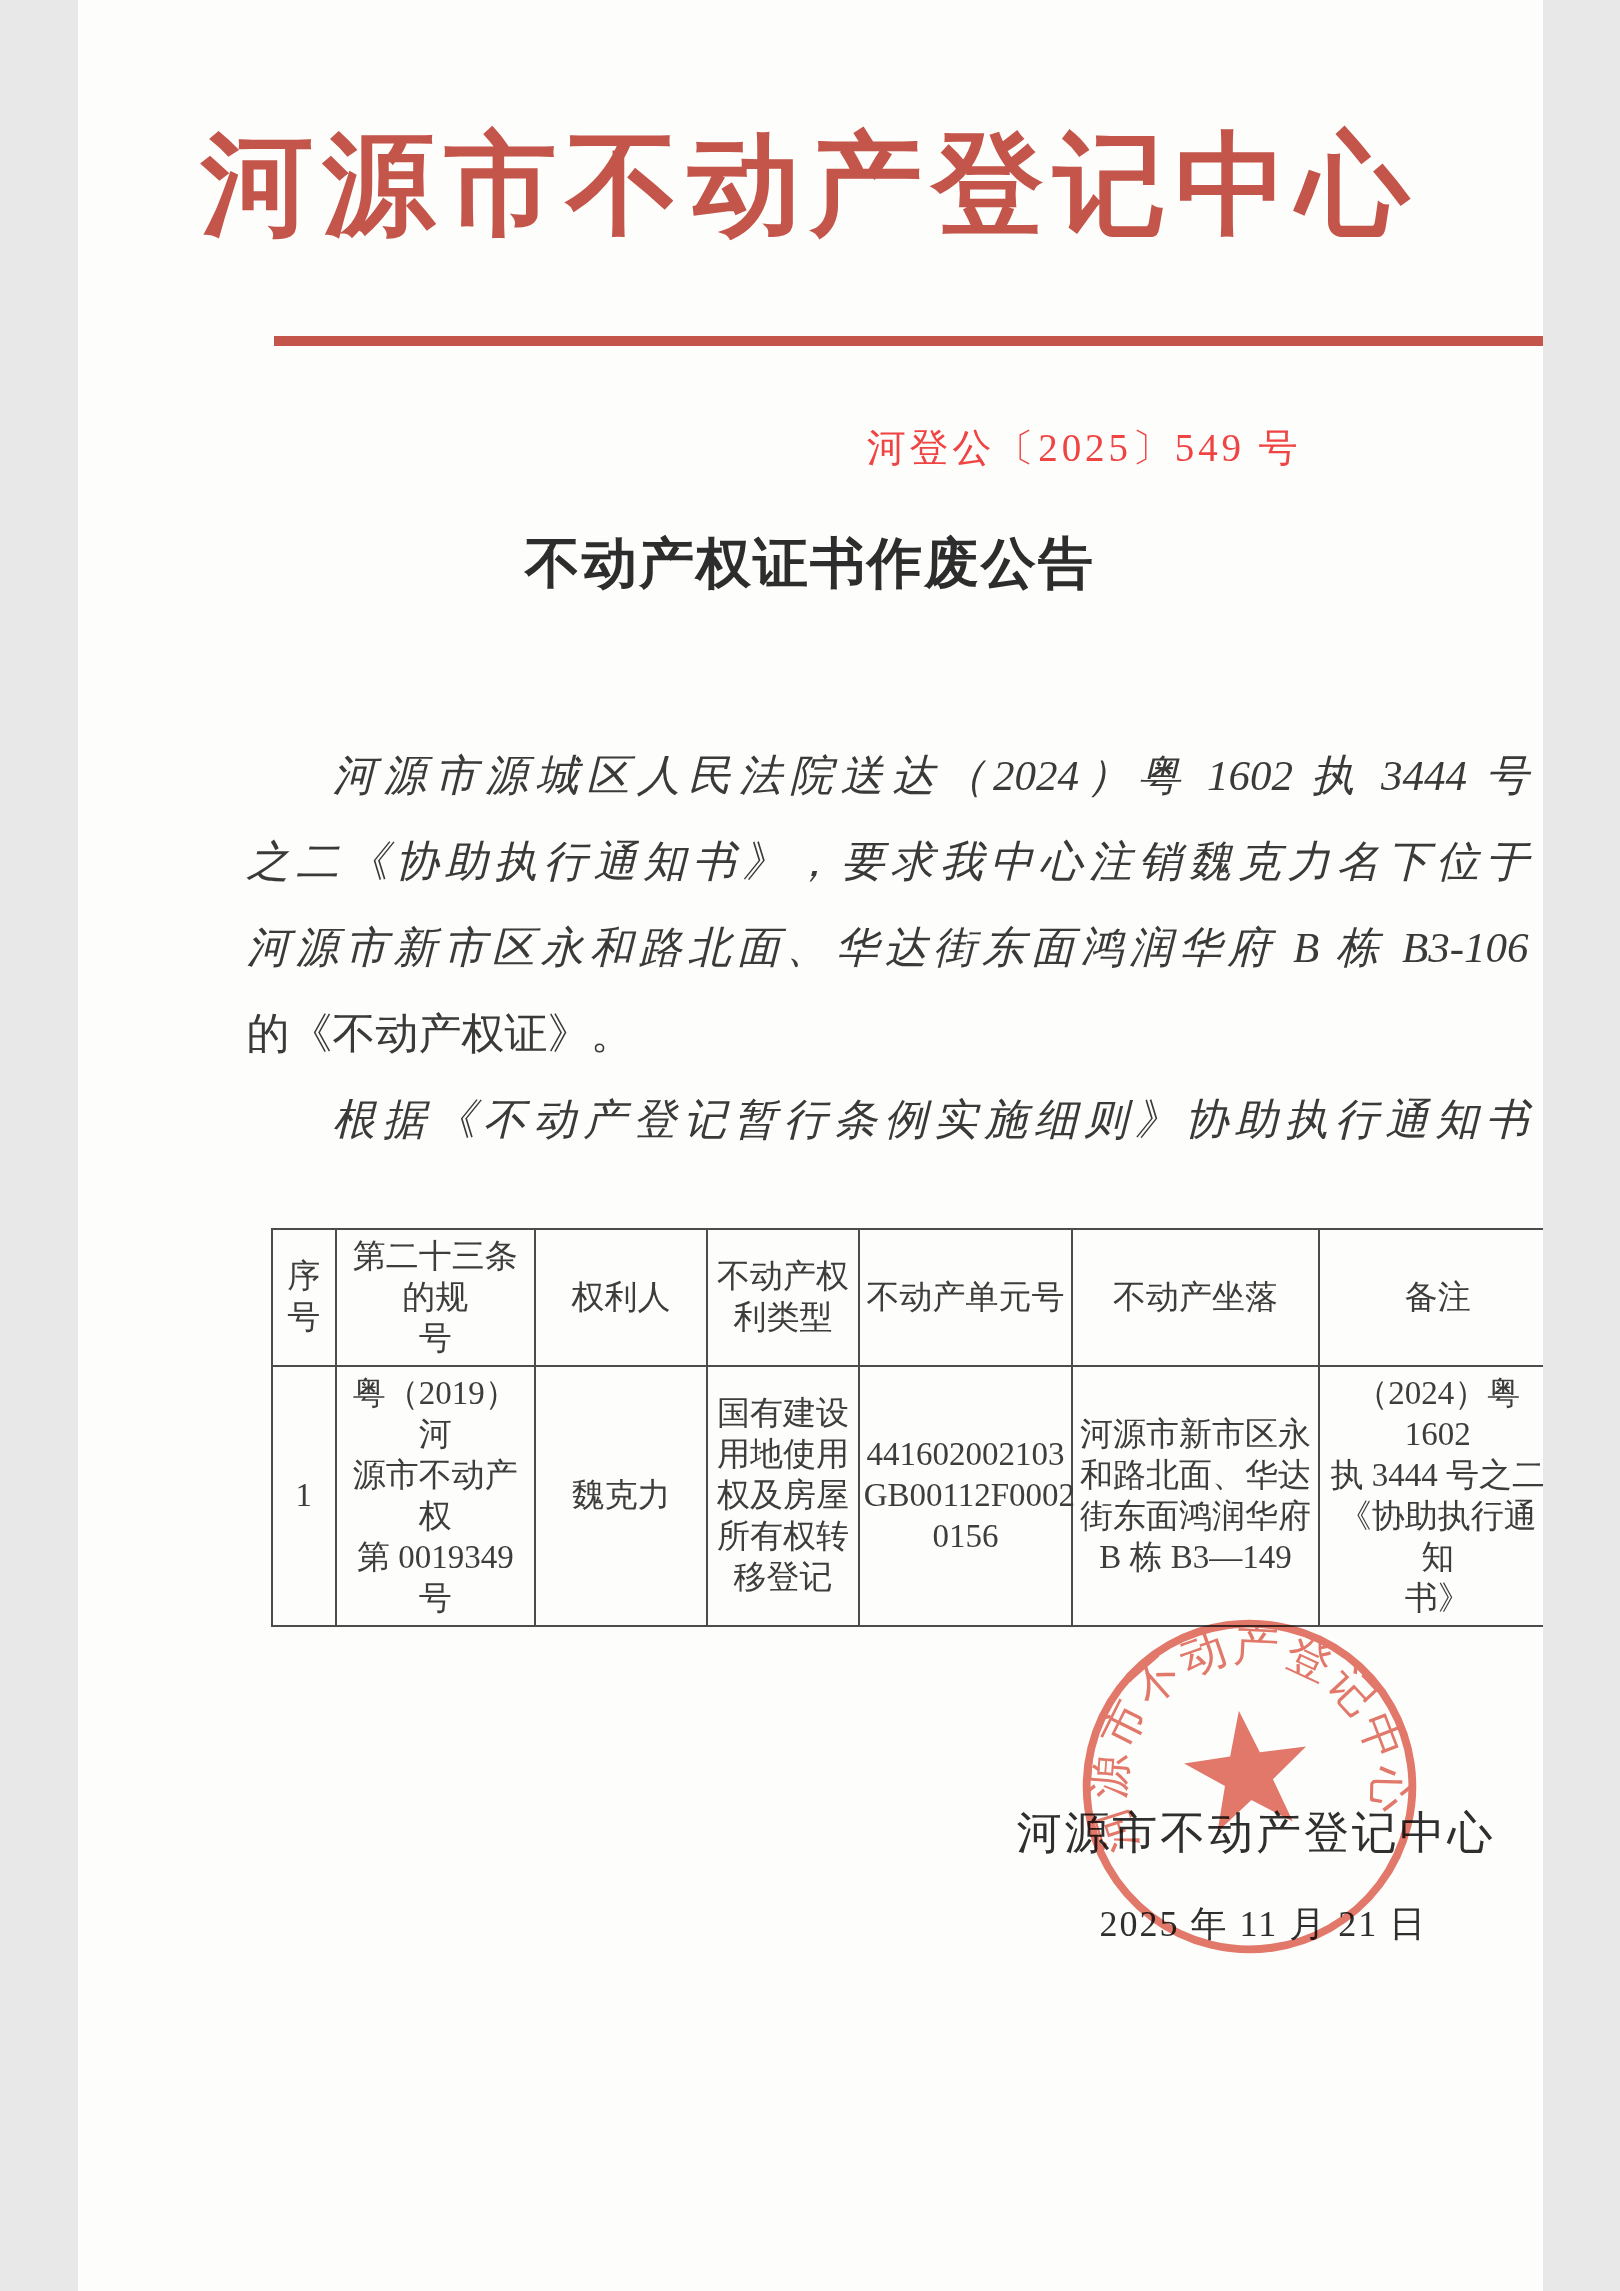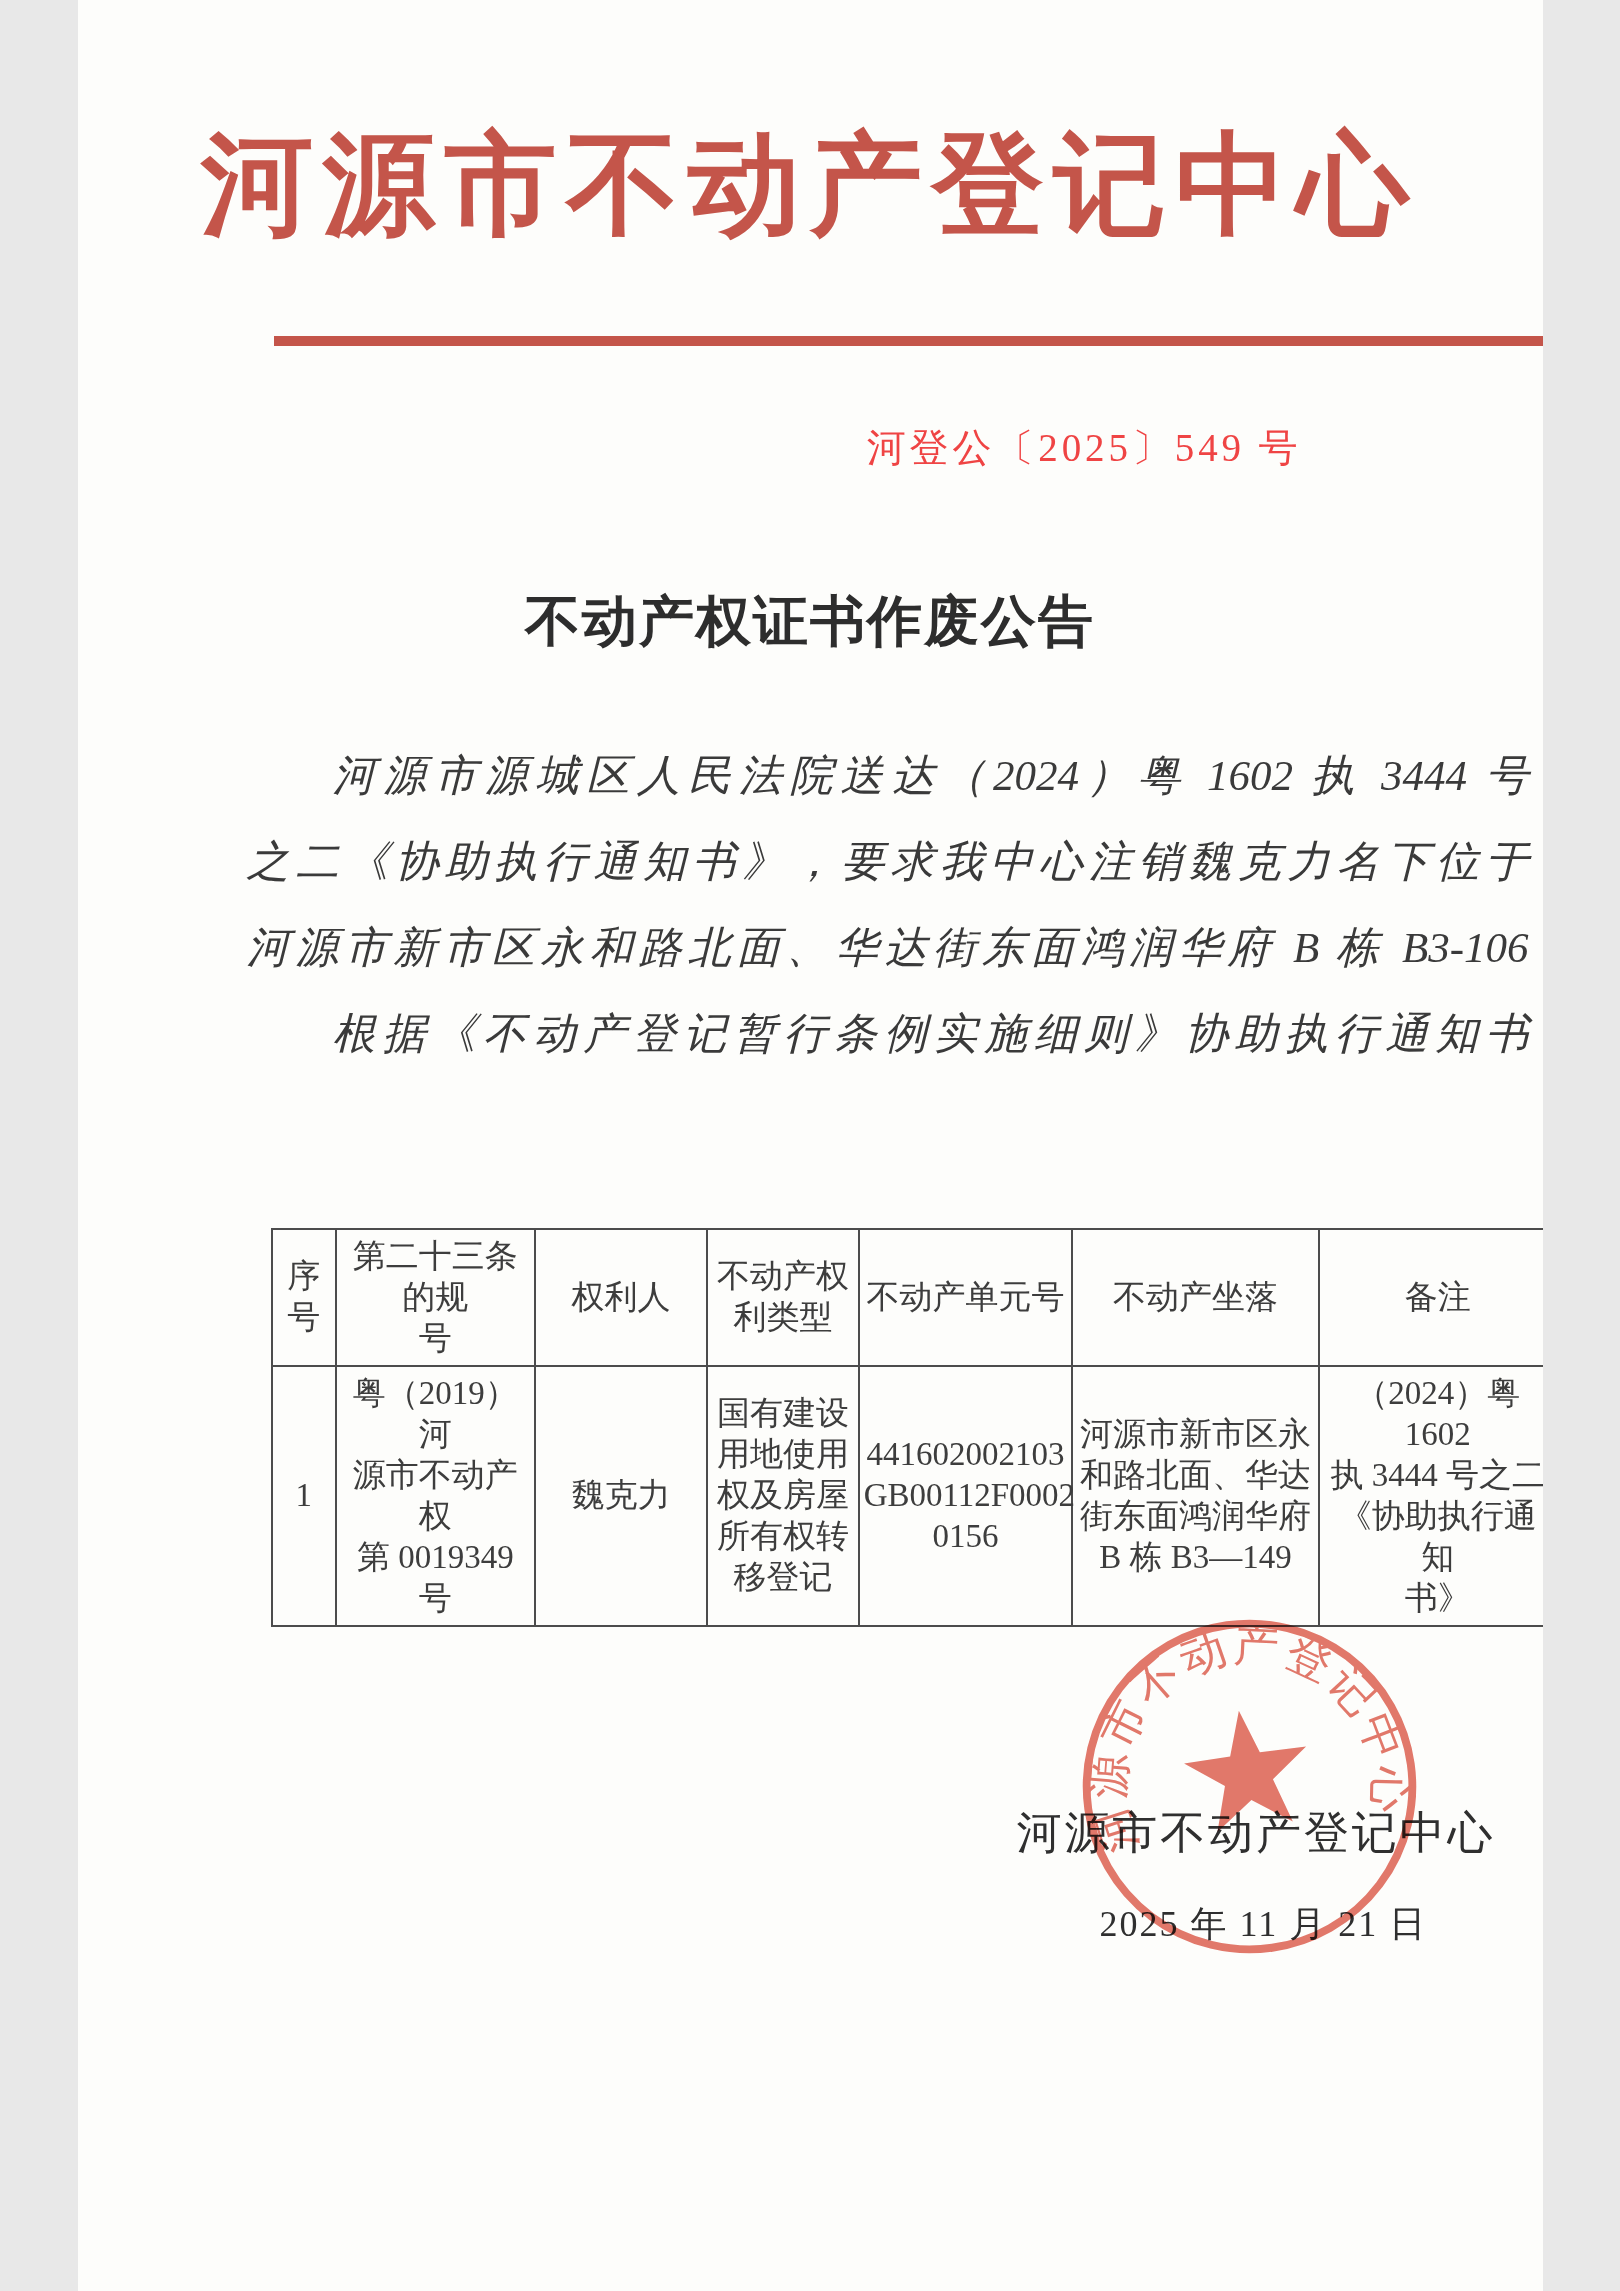"不动产权证书作废公告" .doc-title { top: 585px -> 527px }
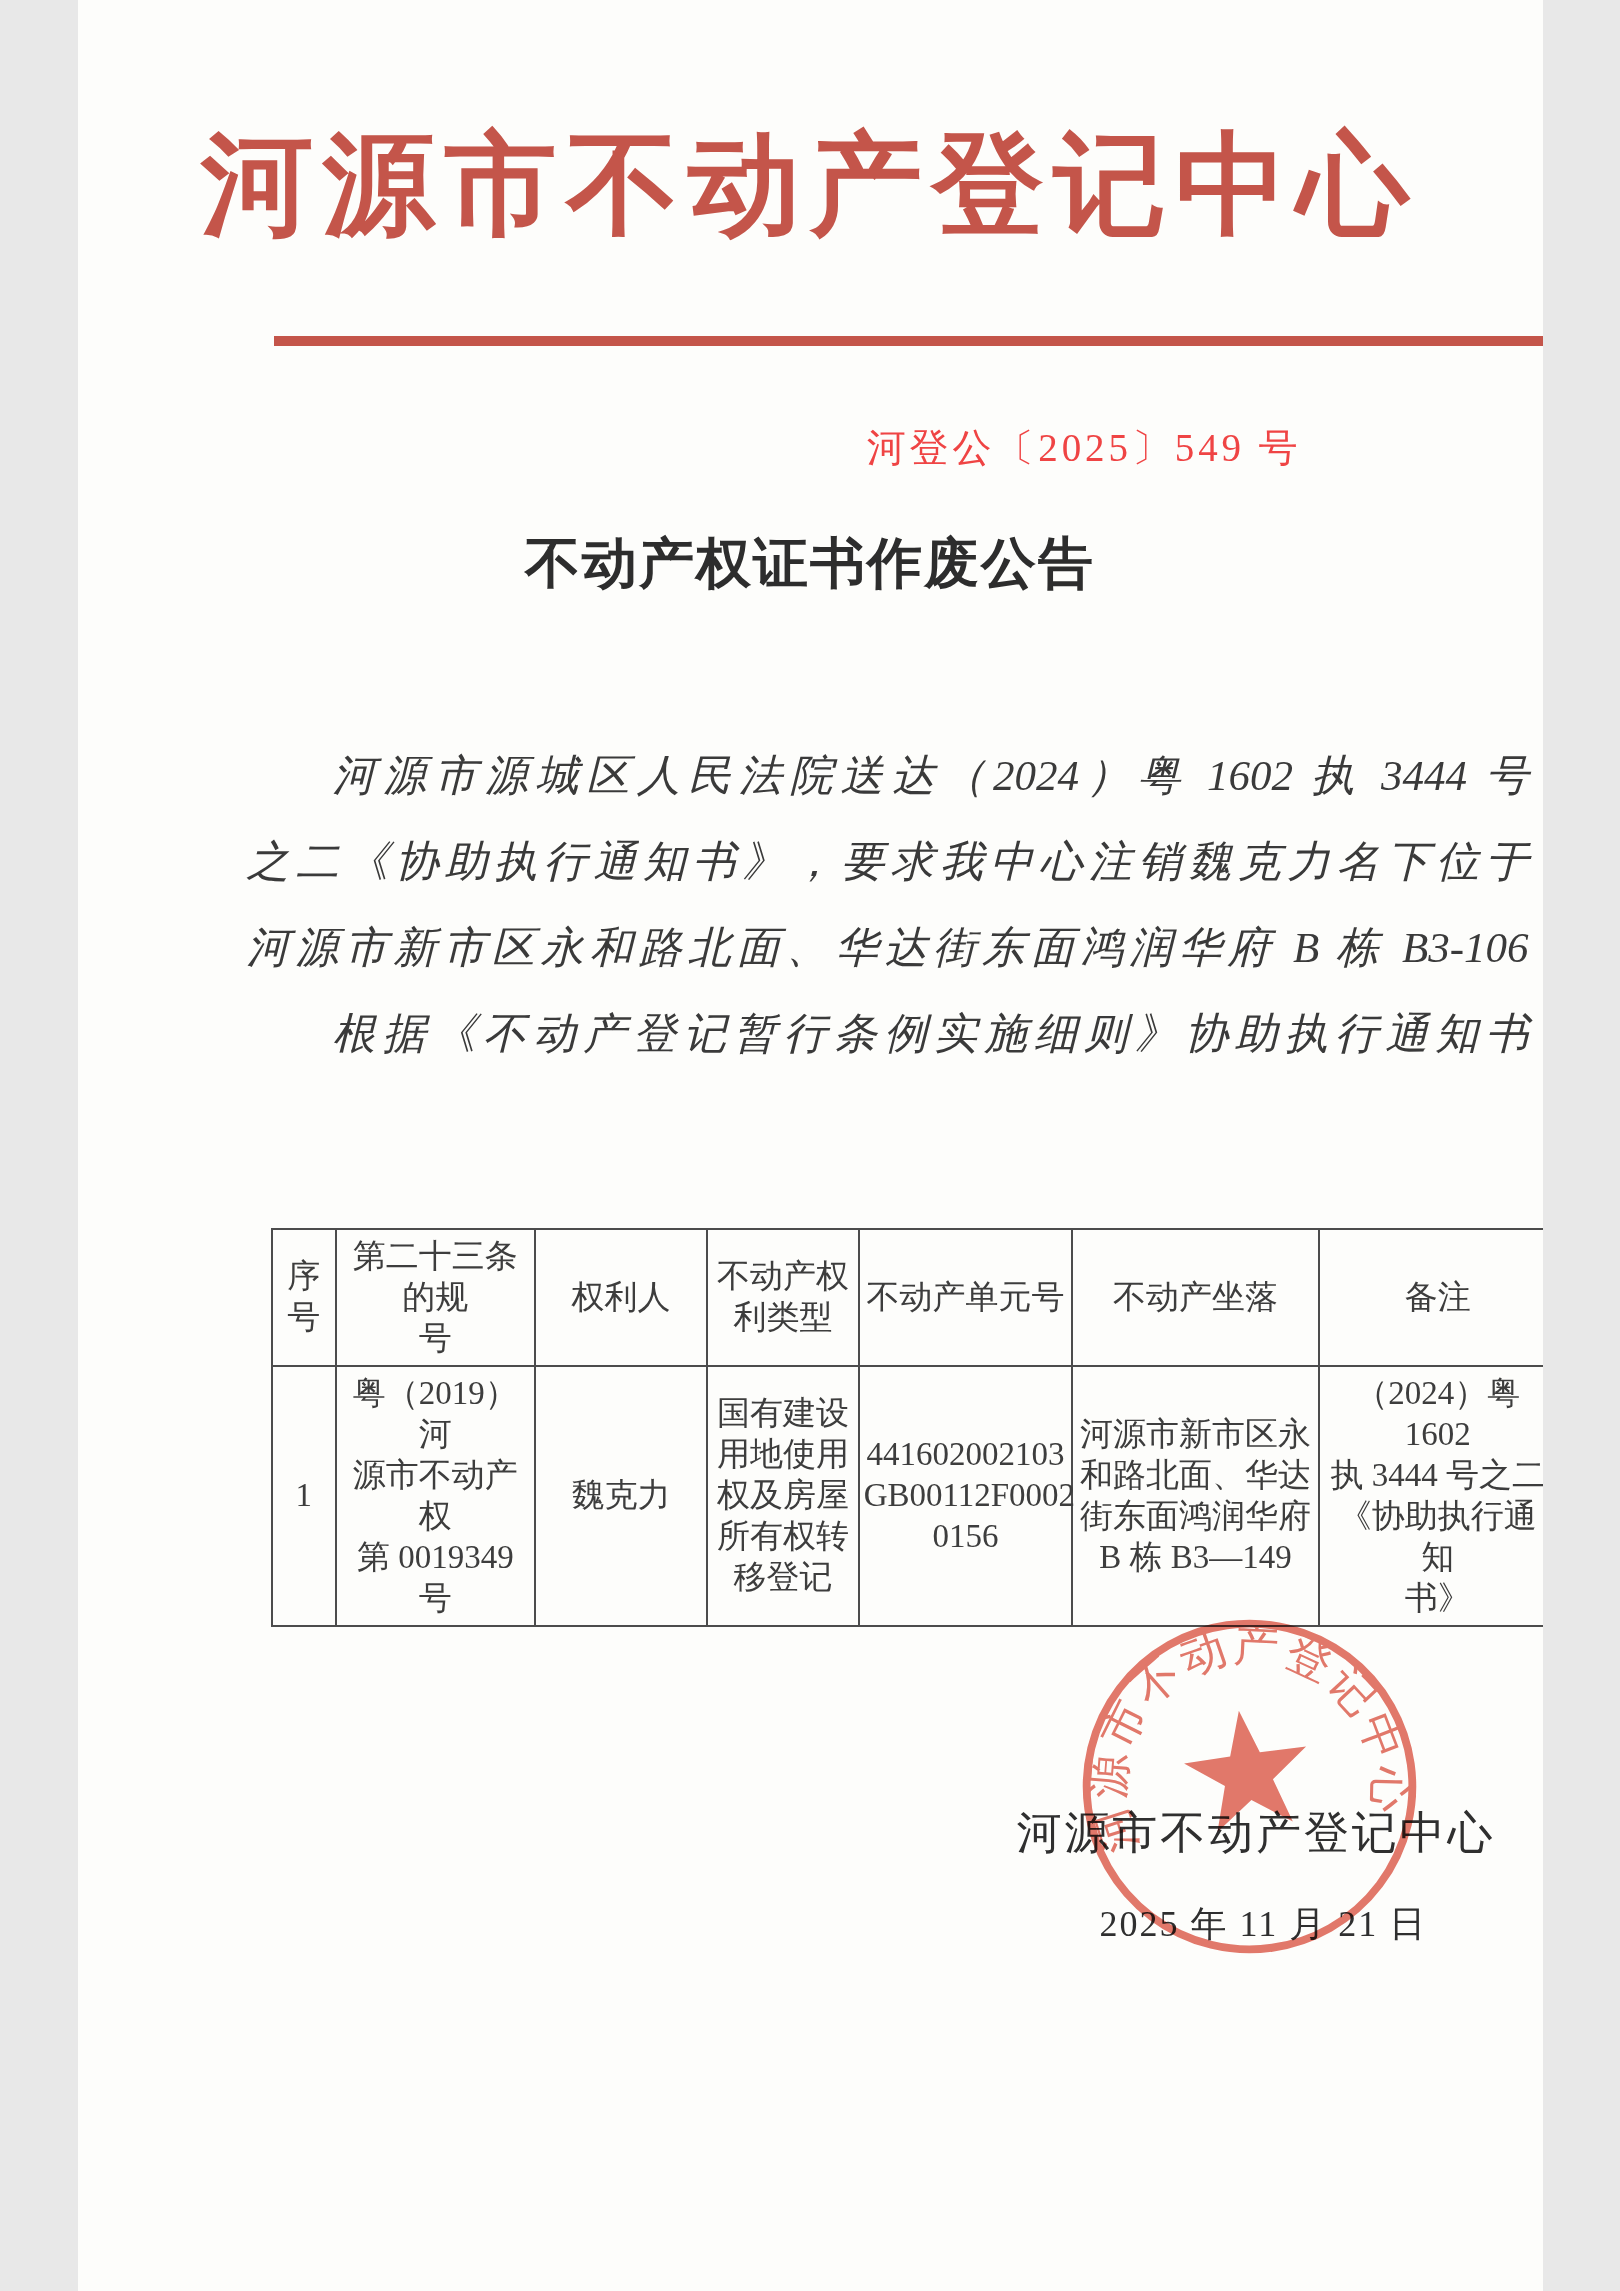"的《不动产权证》。" div.line { html: none -> <div>的《不动产权证》。</div> }
